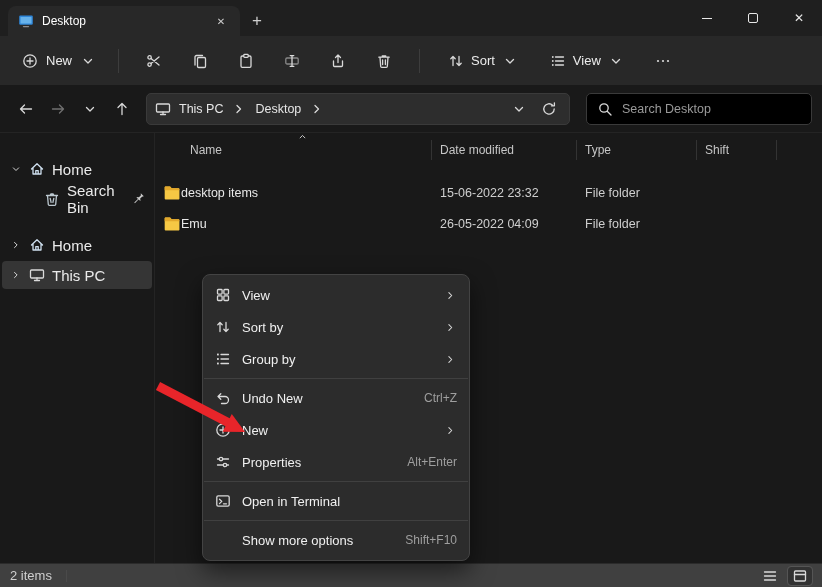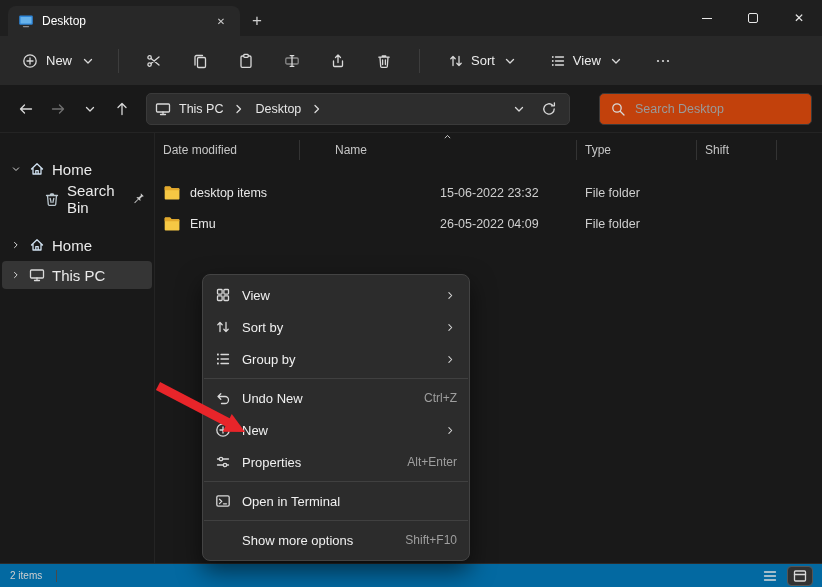"Search Desktop" .searchbar { background: #c2410c -> #000000; margin-left: 29px -> 16px }
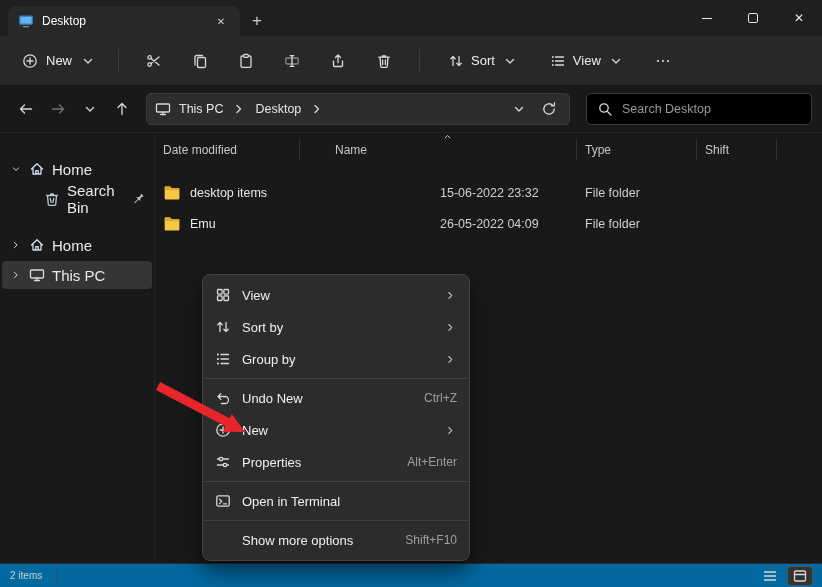"Date modified" div.colh { order: before "Name" -> after "Name" }
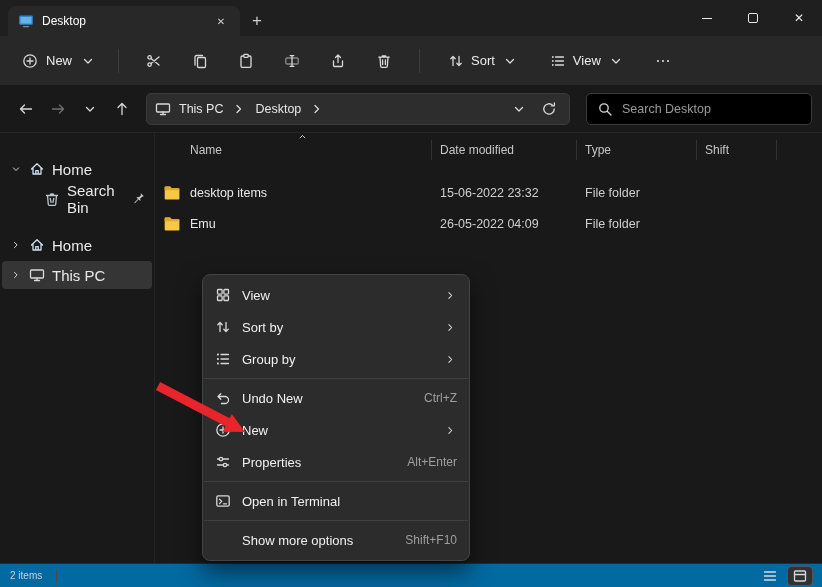"desktop items" .cell-name { gap: 9px -> 0 }
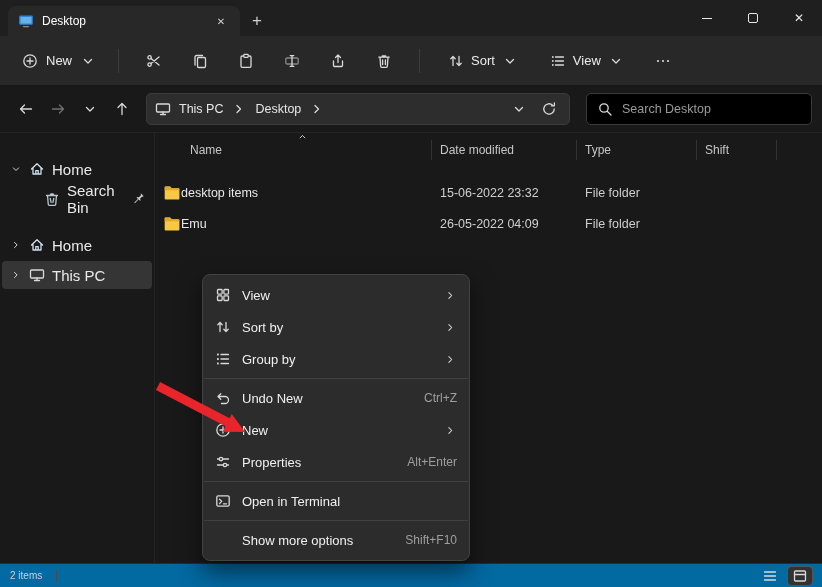"2 items" .statusbar { background: #0369a1 -> #404040; font-size: 10px -> 13px }
